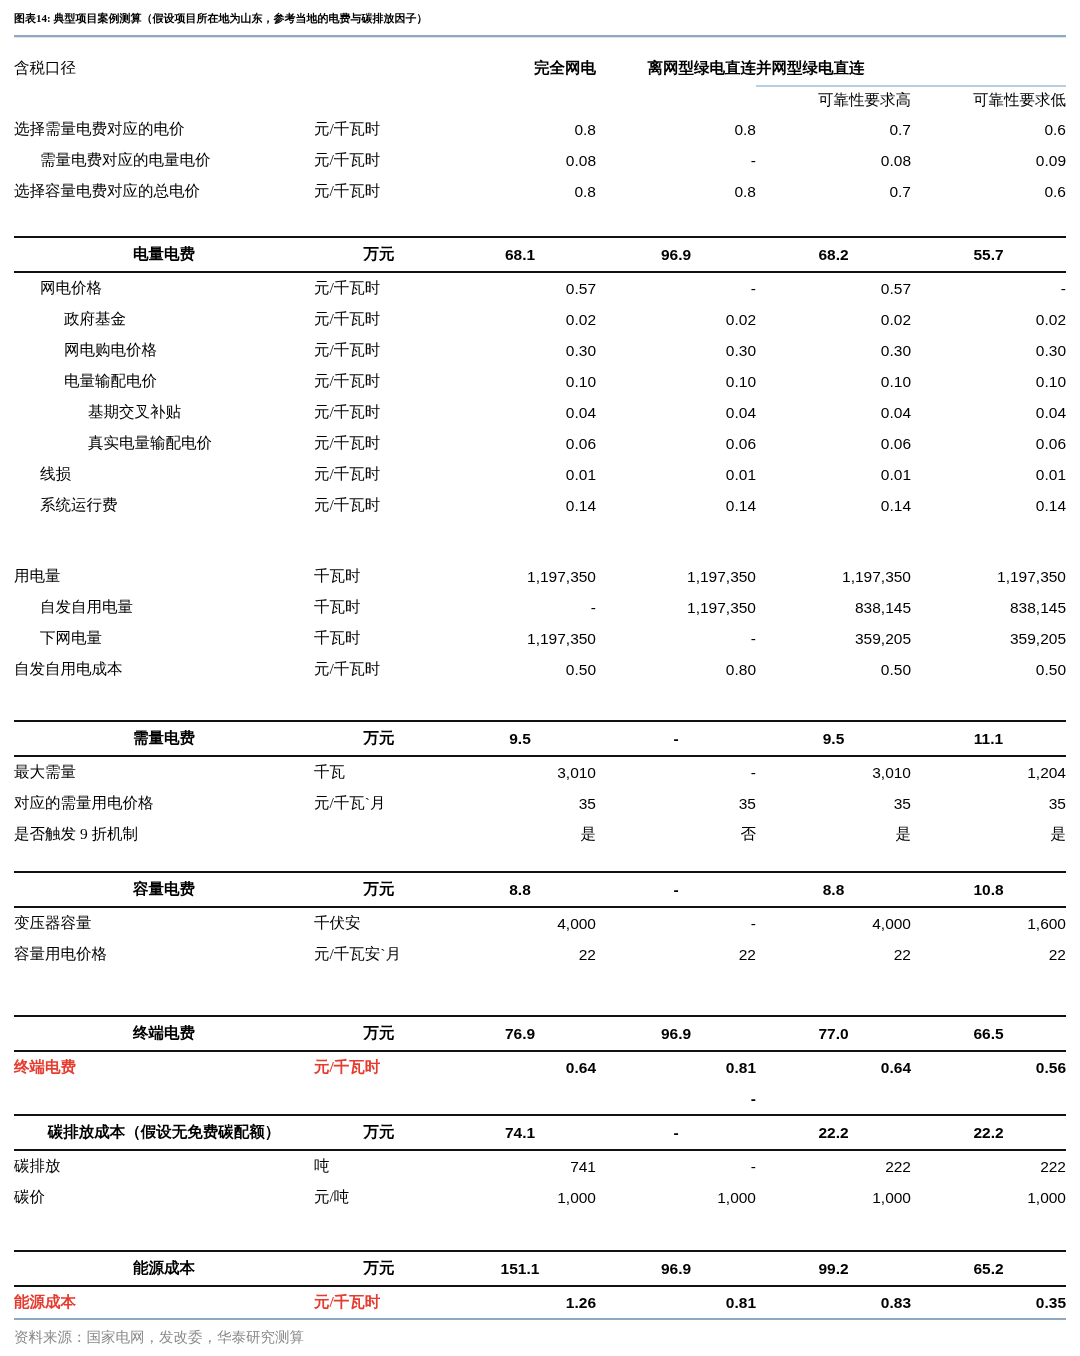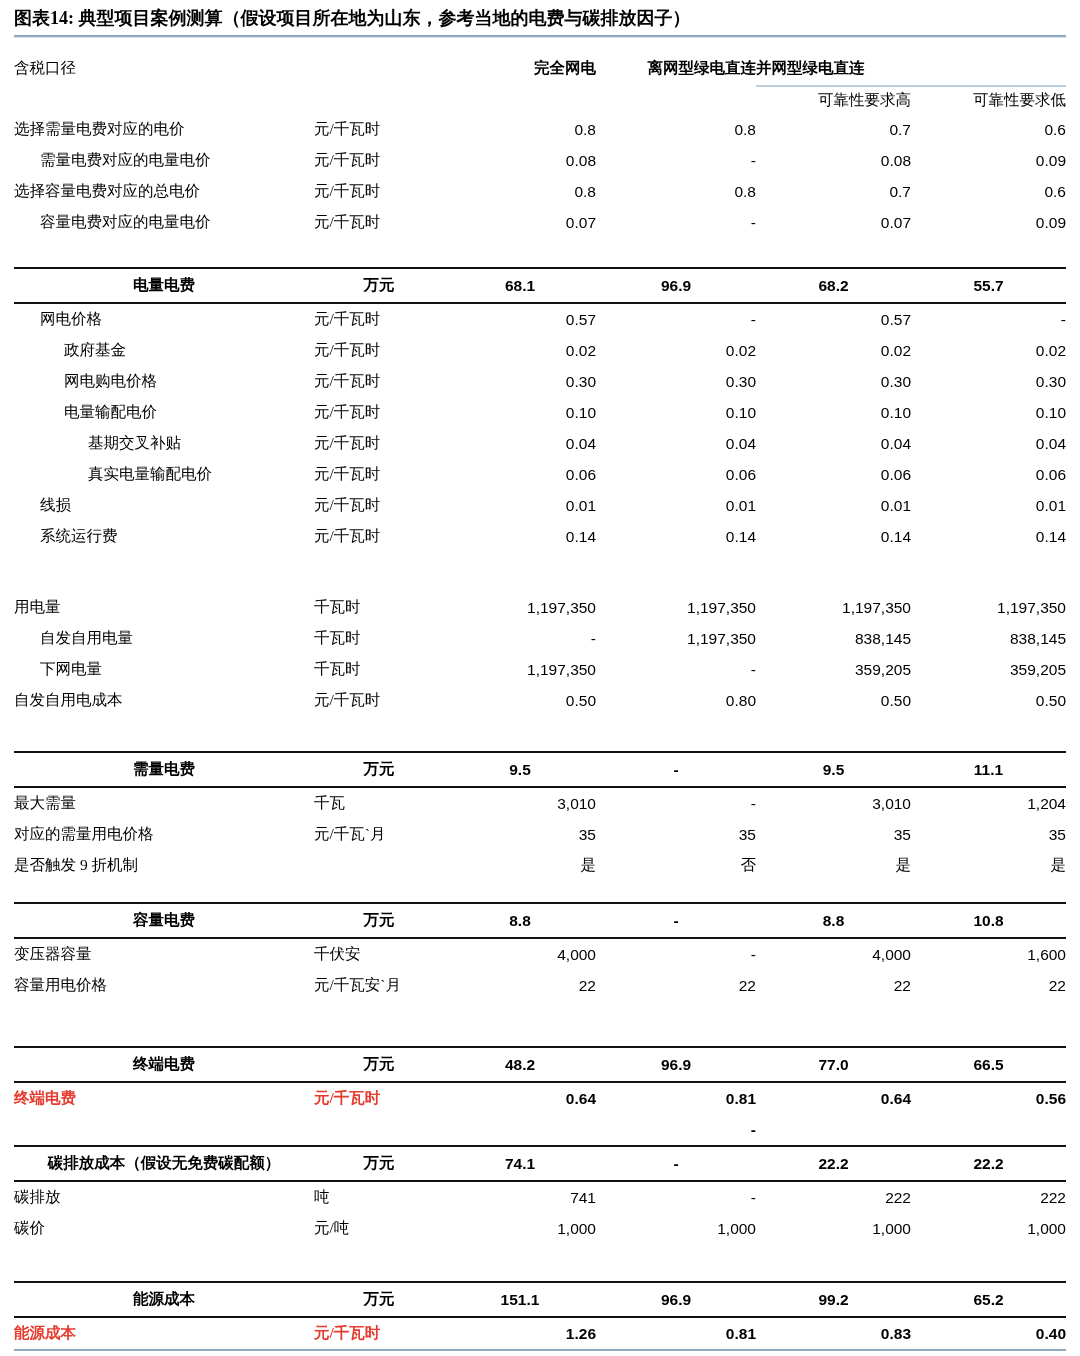"图表14: 典型项目案例测算（假设项目所在地为山东，参考当地的电费与碳排放因子）" .fig-title { font-size: 18px -> 11px }
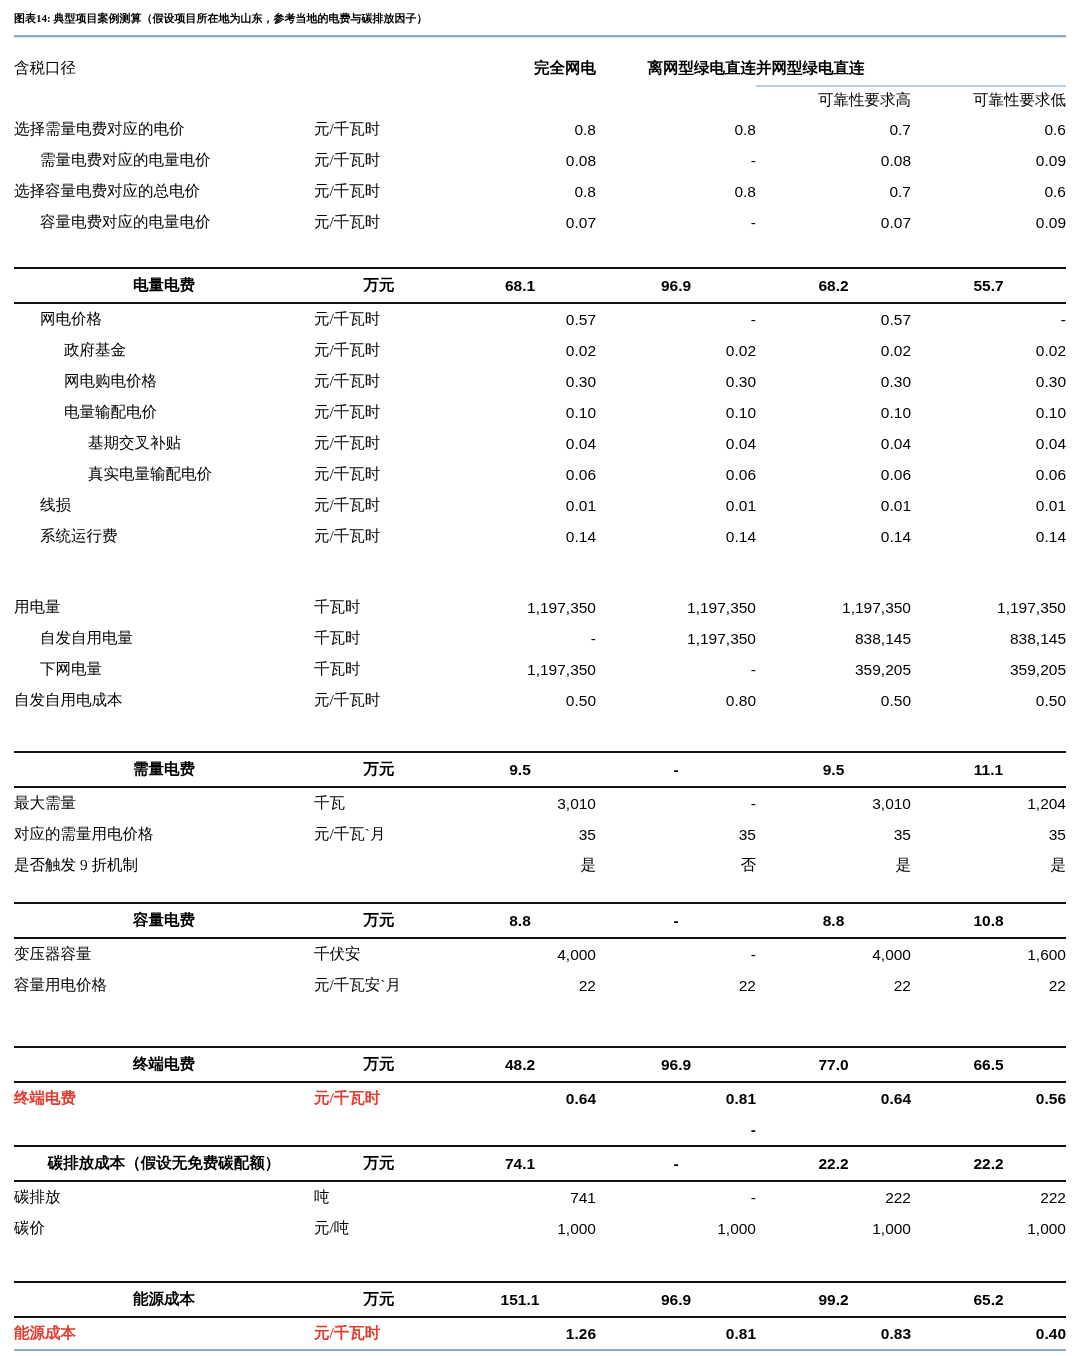"容量电费对应的电量电价" tr.row-plain { html: <tr> <td>容量电费对应的电量电价</td> <td>元/千瓦时</td> <td>0.07</td> <td>-</td> <td>0.07</td> <td>0.09</td> </tr> -> none }
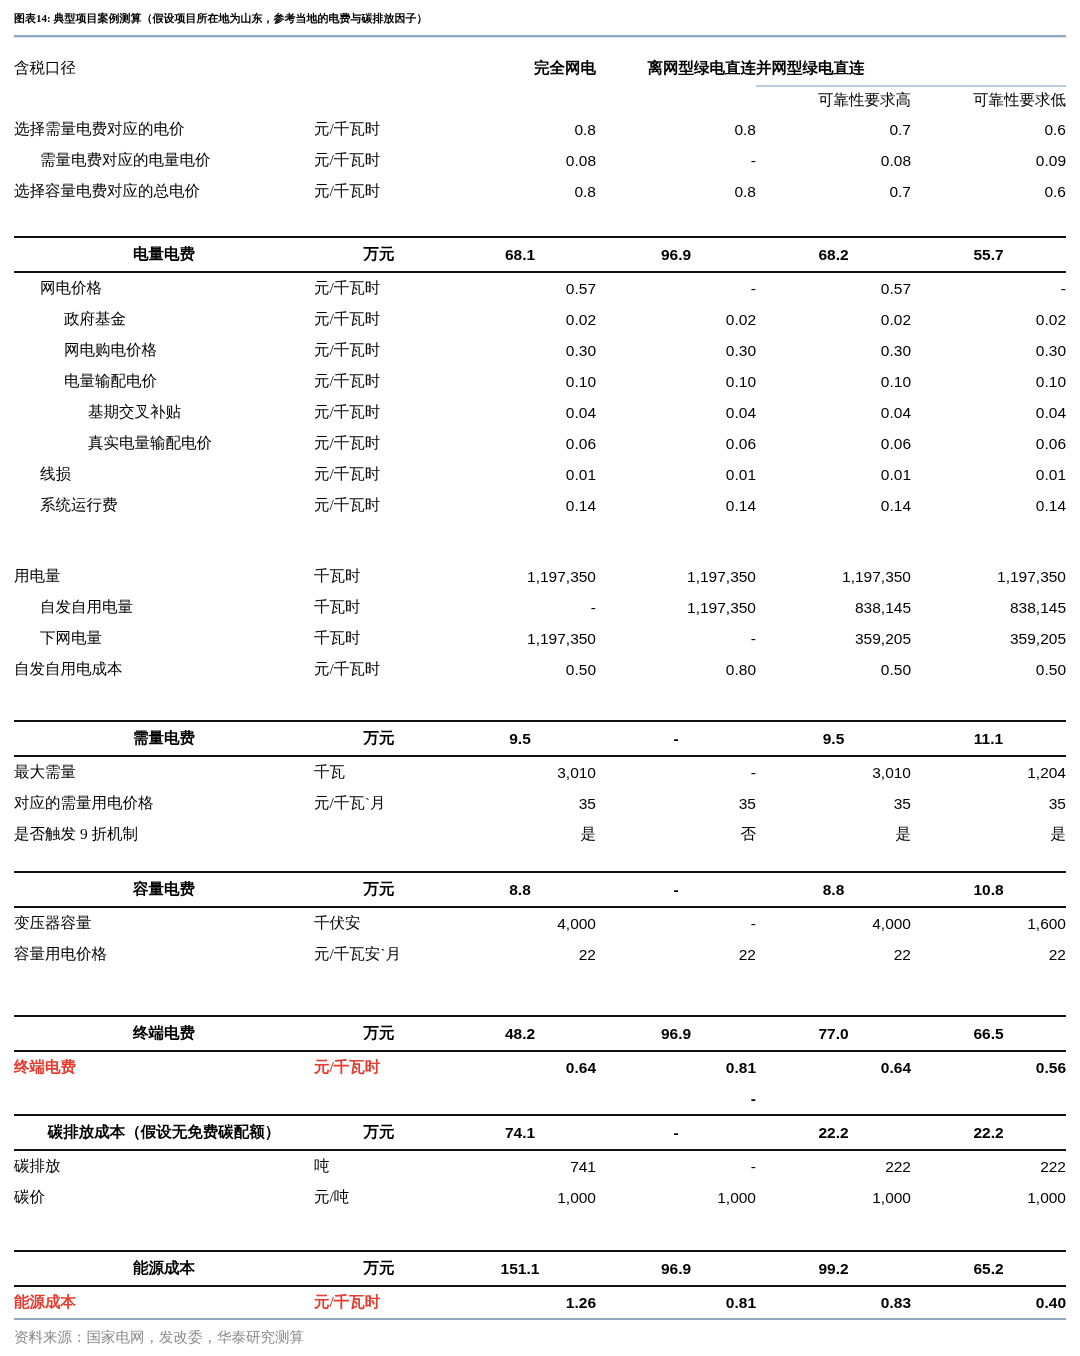"48.2" td.num { text: 48.2 -> 76.9 }
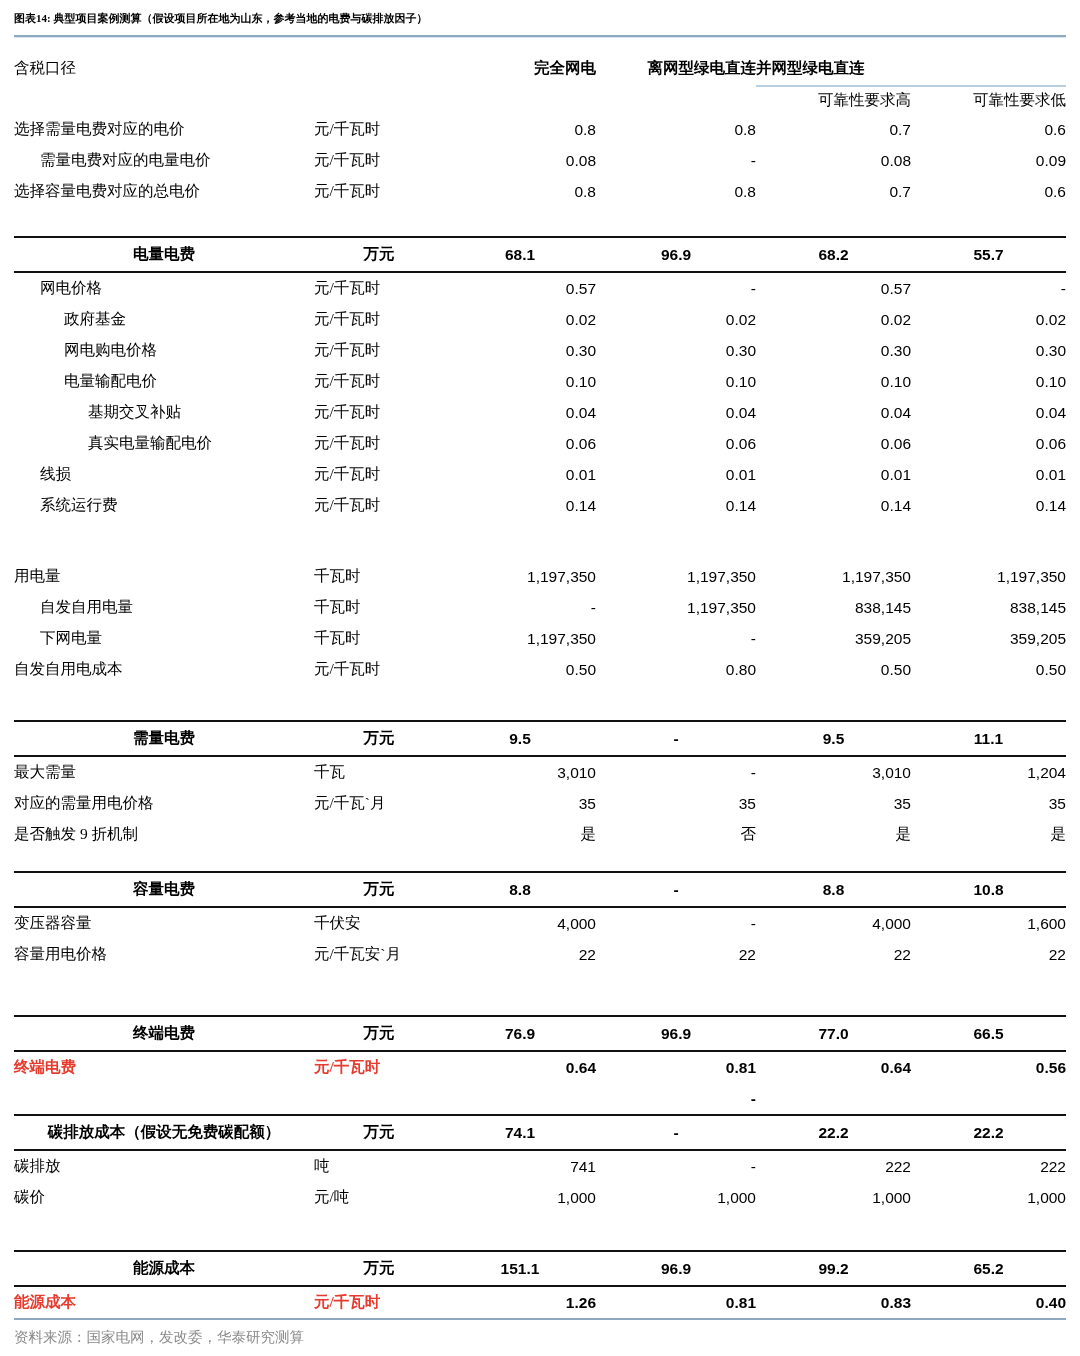"0.40" td.num { text: 0.40 -> 0.35 }
